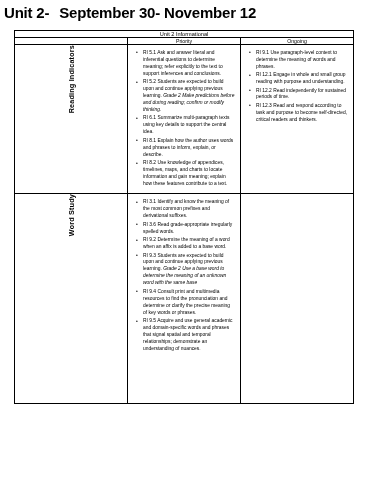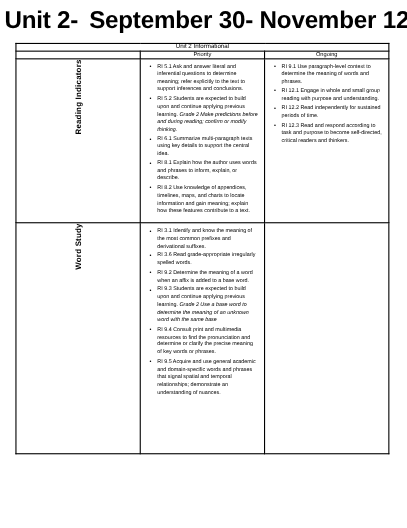"Unit 2- September 30- November" .doc-title { font-size: 22px -> 15px }
